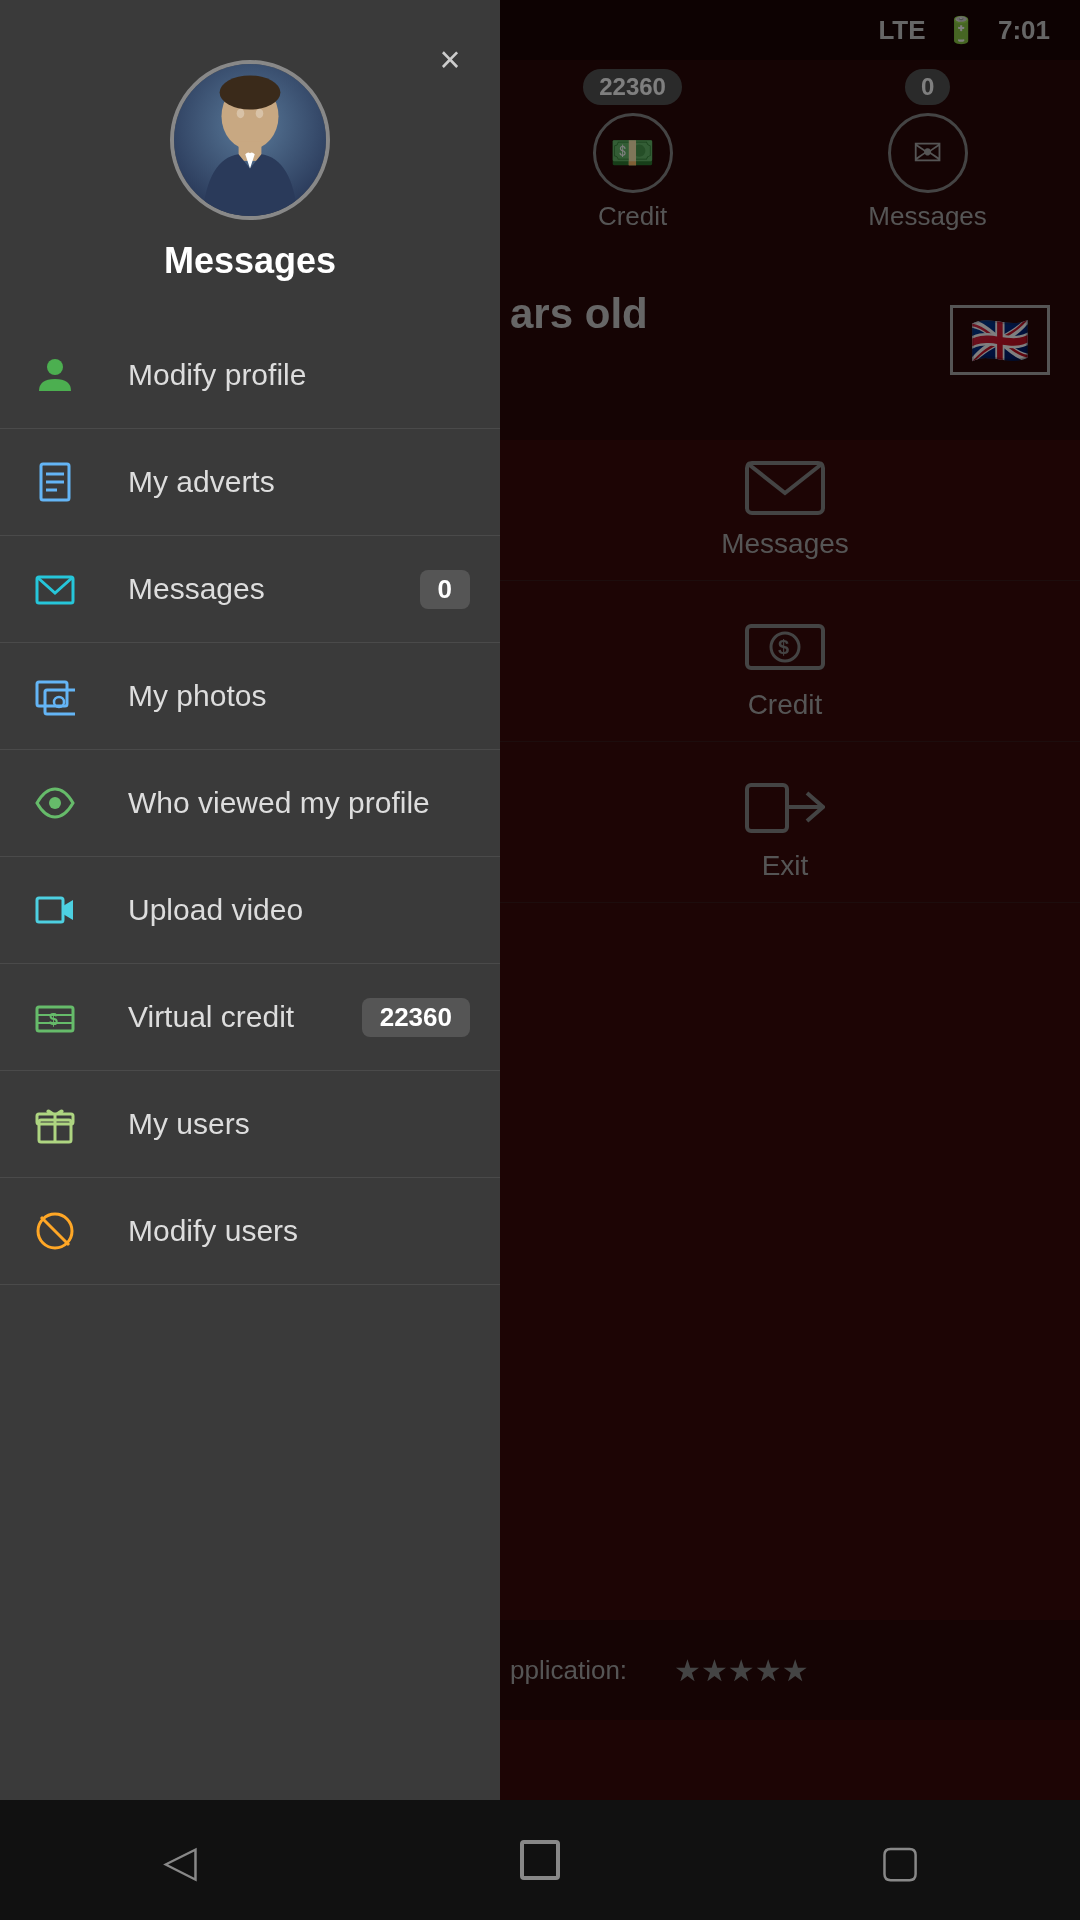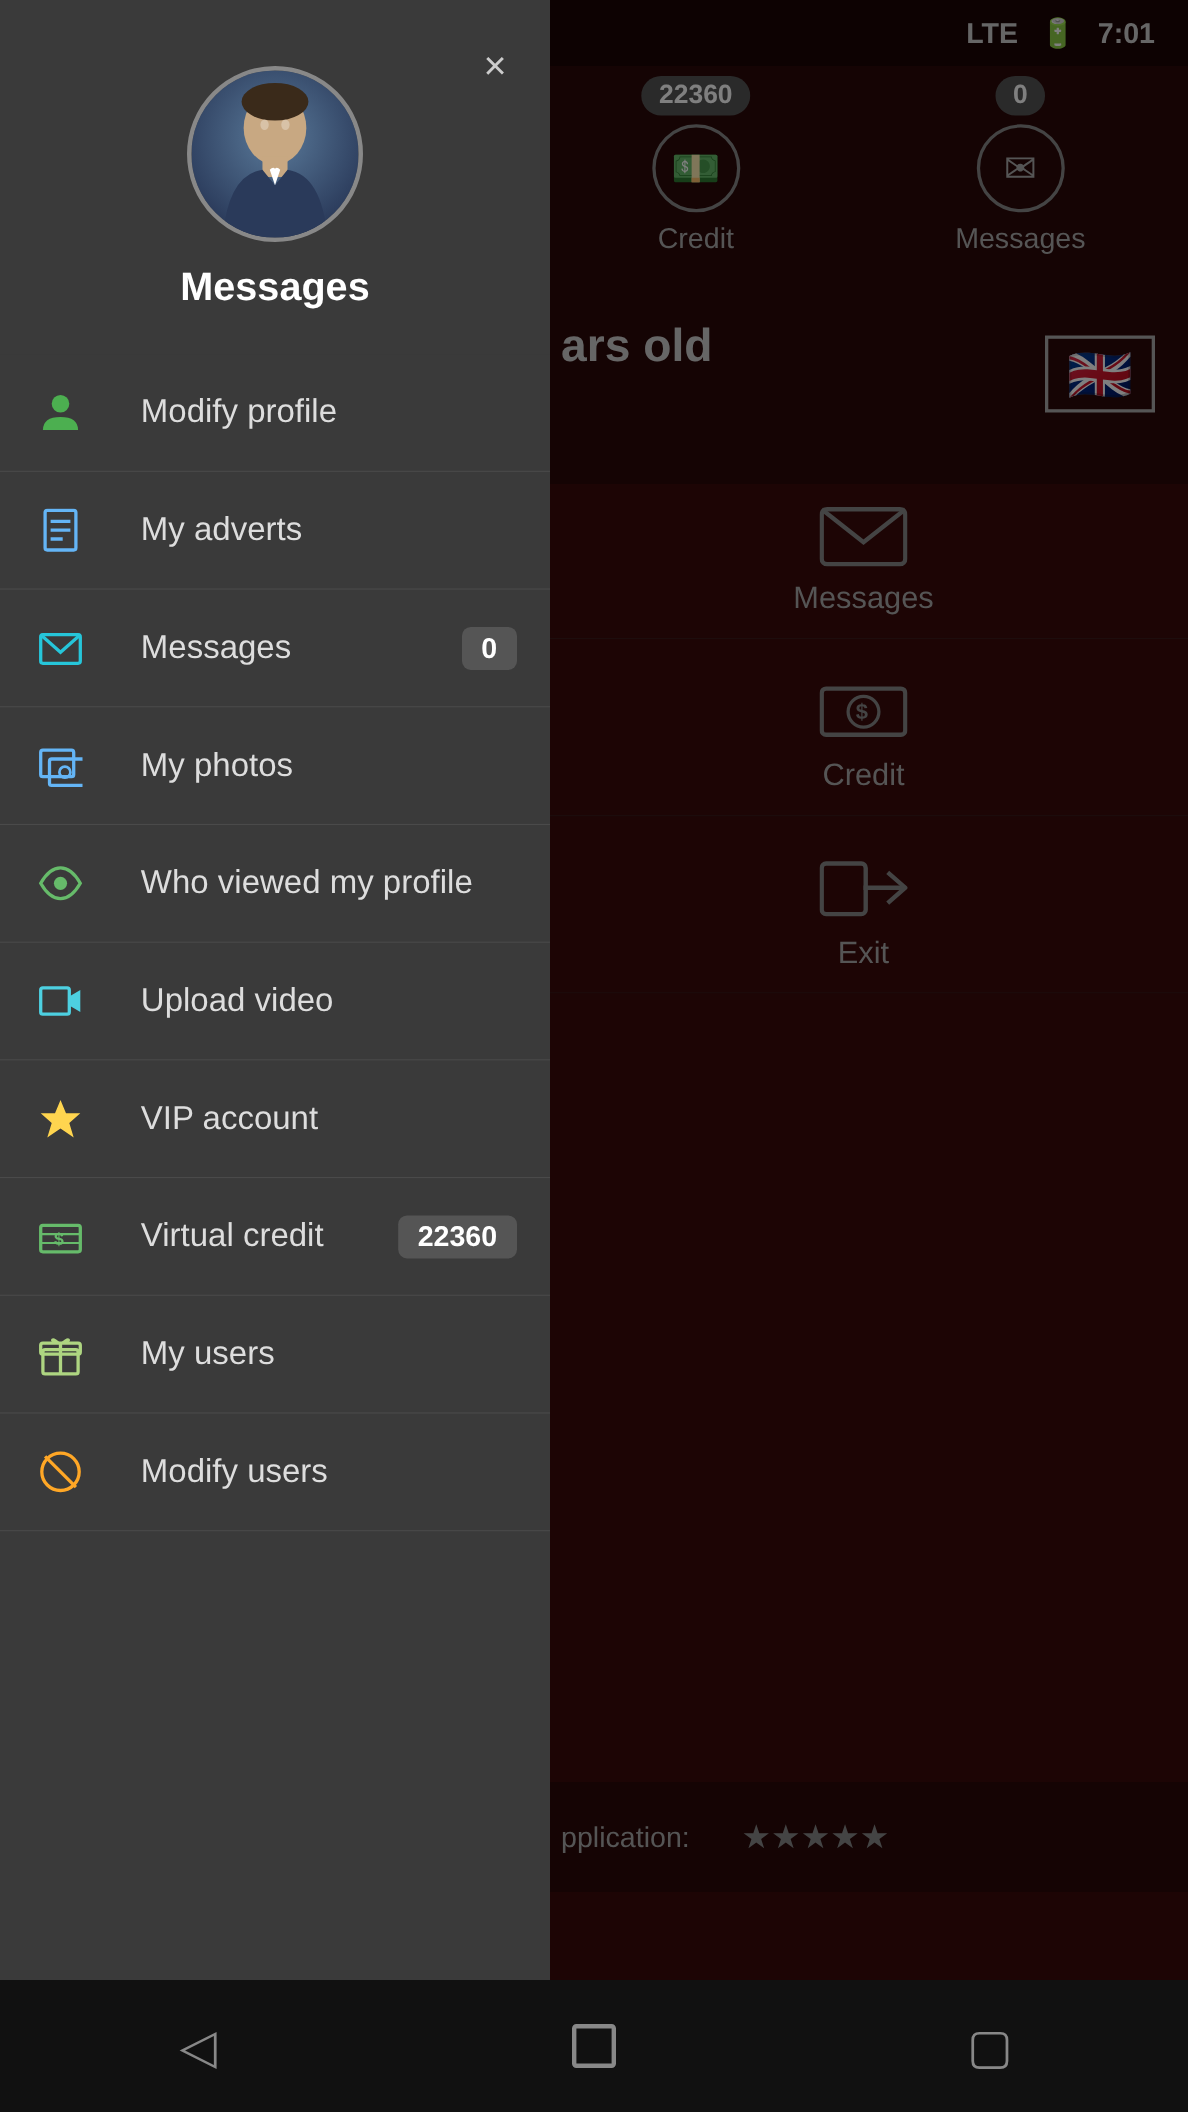"VIP account" div.menu-item { html: <div> <div> <svg> <polygon></polygon> </svg> </div> <span>VIP account</span> </div> -> none }
